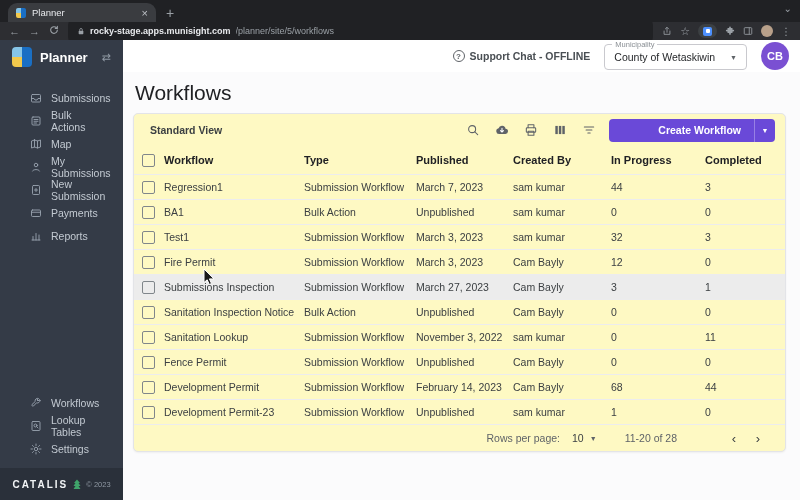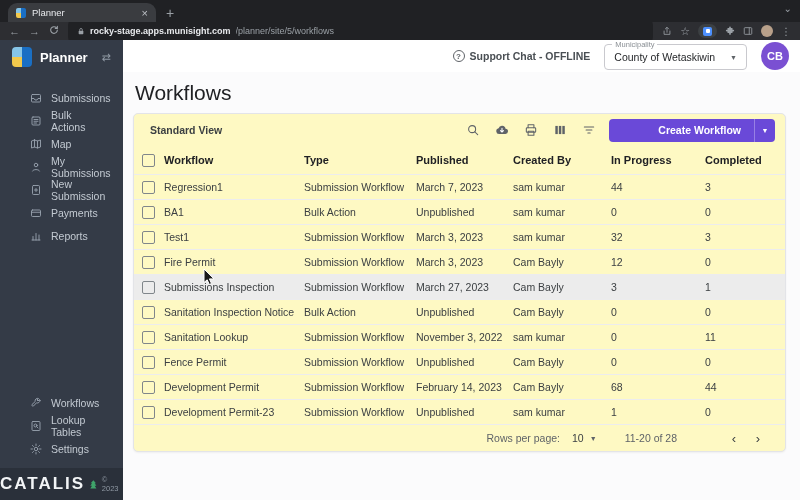"CATALIS" .cat-name { font-size: 17px -> 10px }
